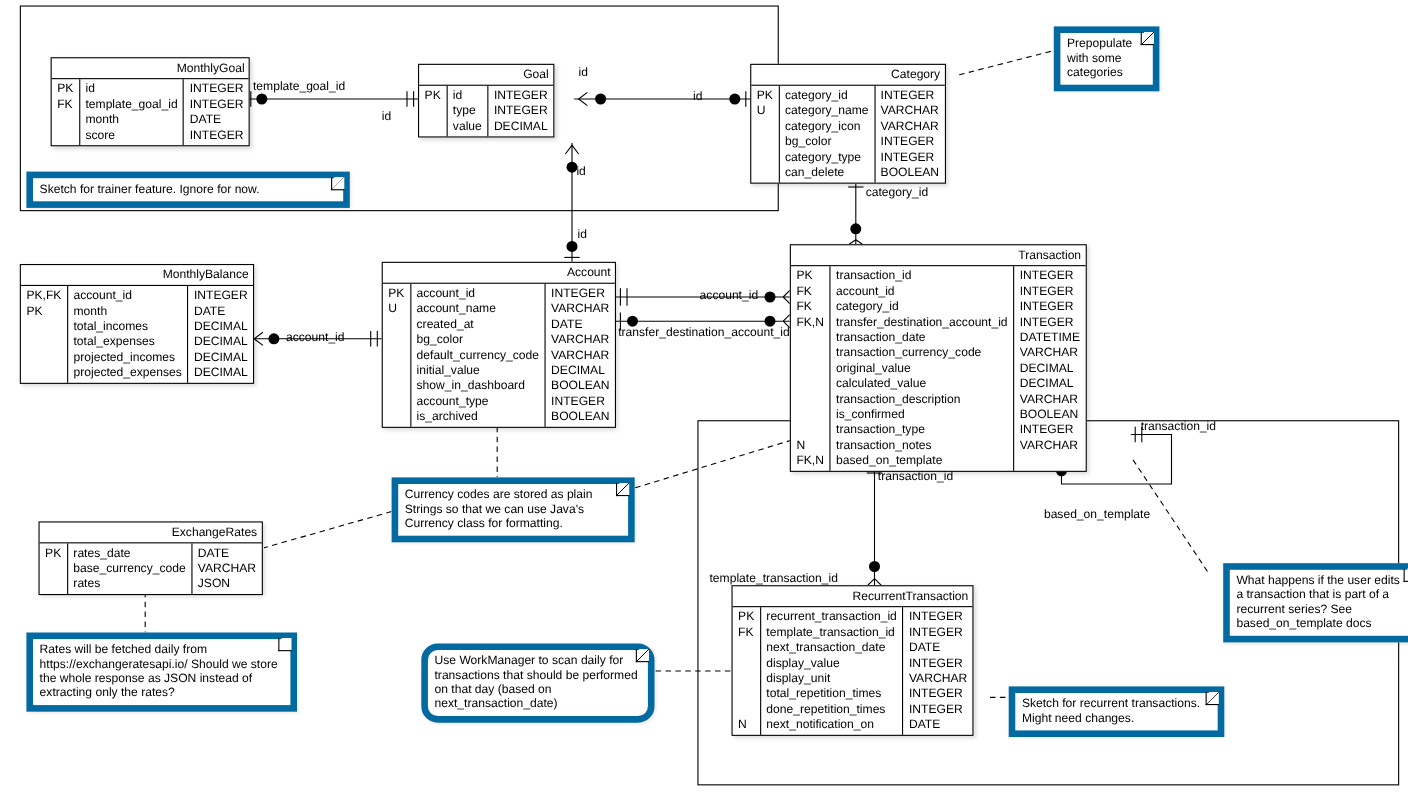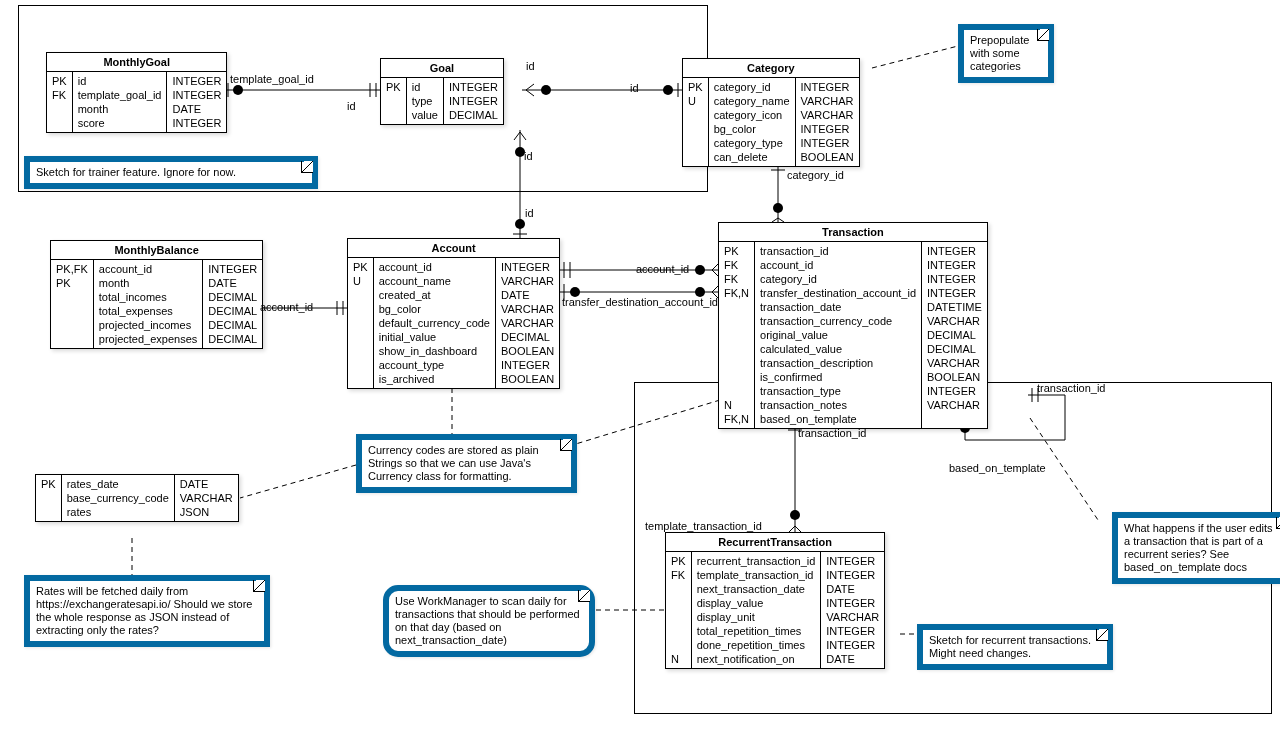"MonthlyGoal" .entity .title { font-weight: bold -> normal; text-align: center -> right }
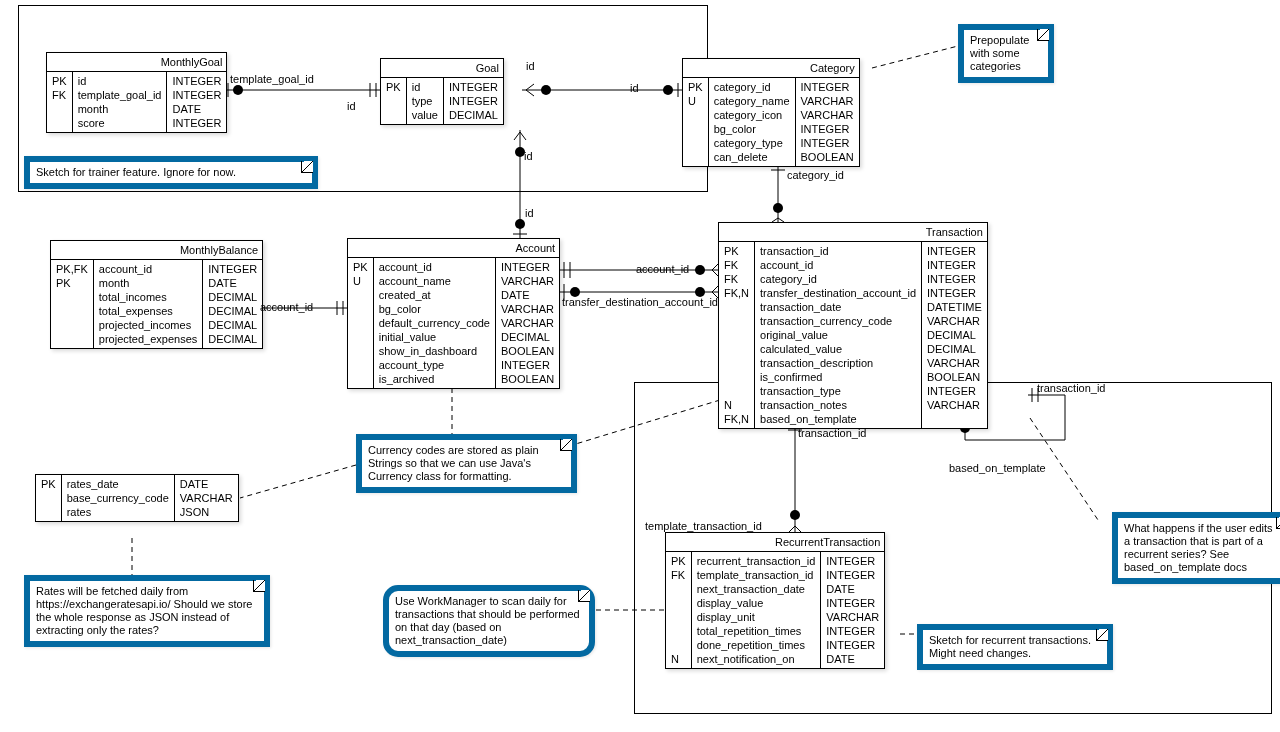"MonthlyBalance" div.entity { margin-left: 32px -> none }
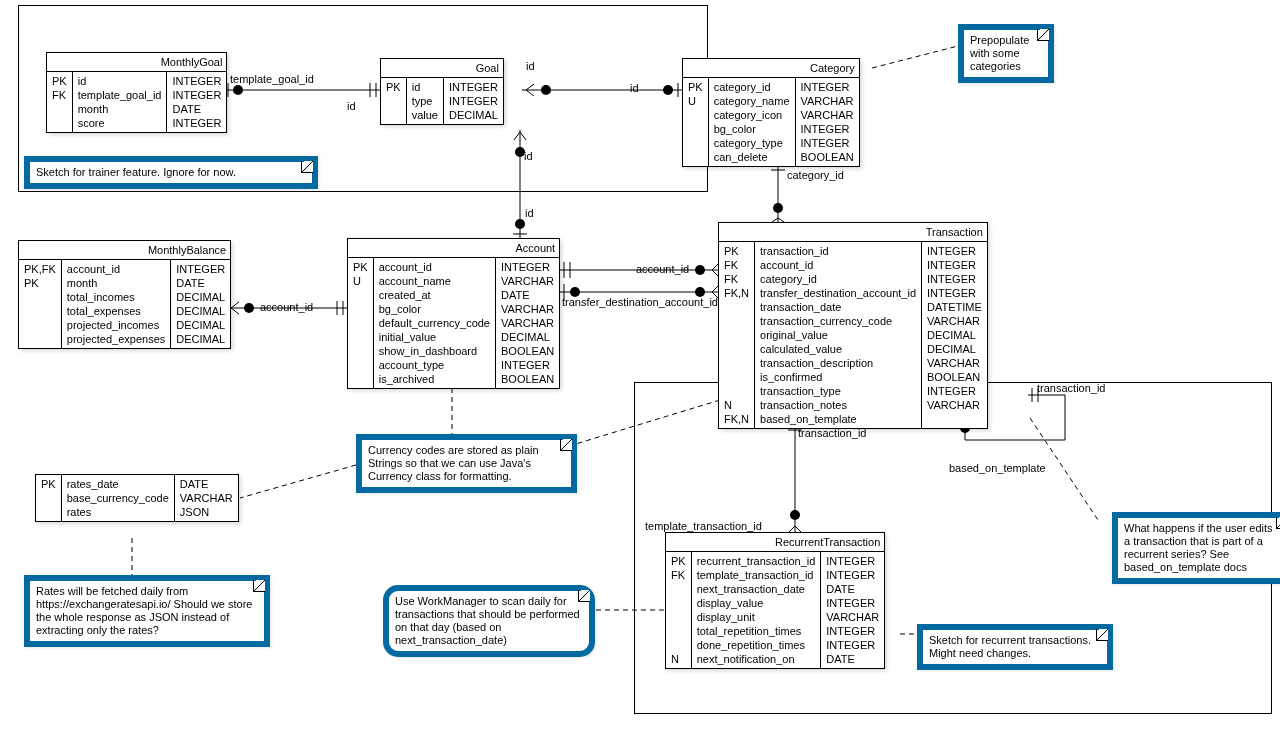"ExchangeRates" div.title { html: none -> <div>ExchangeRates</div> }
